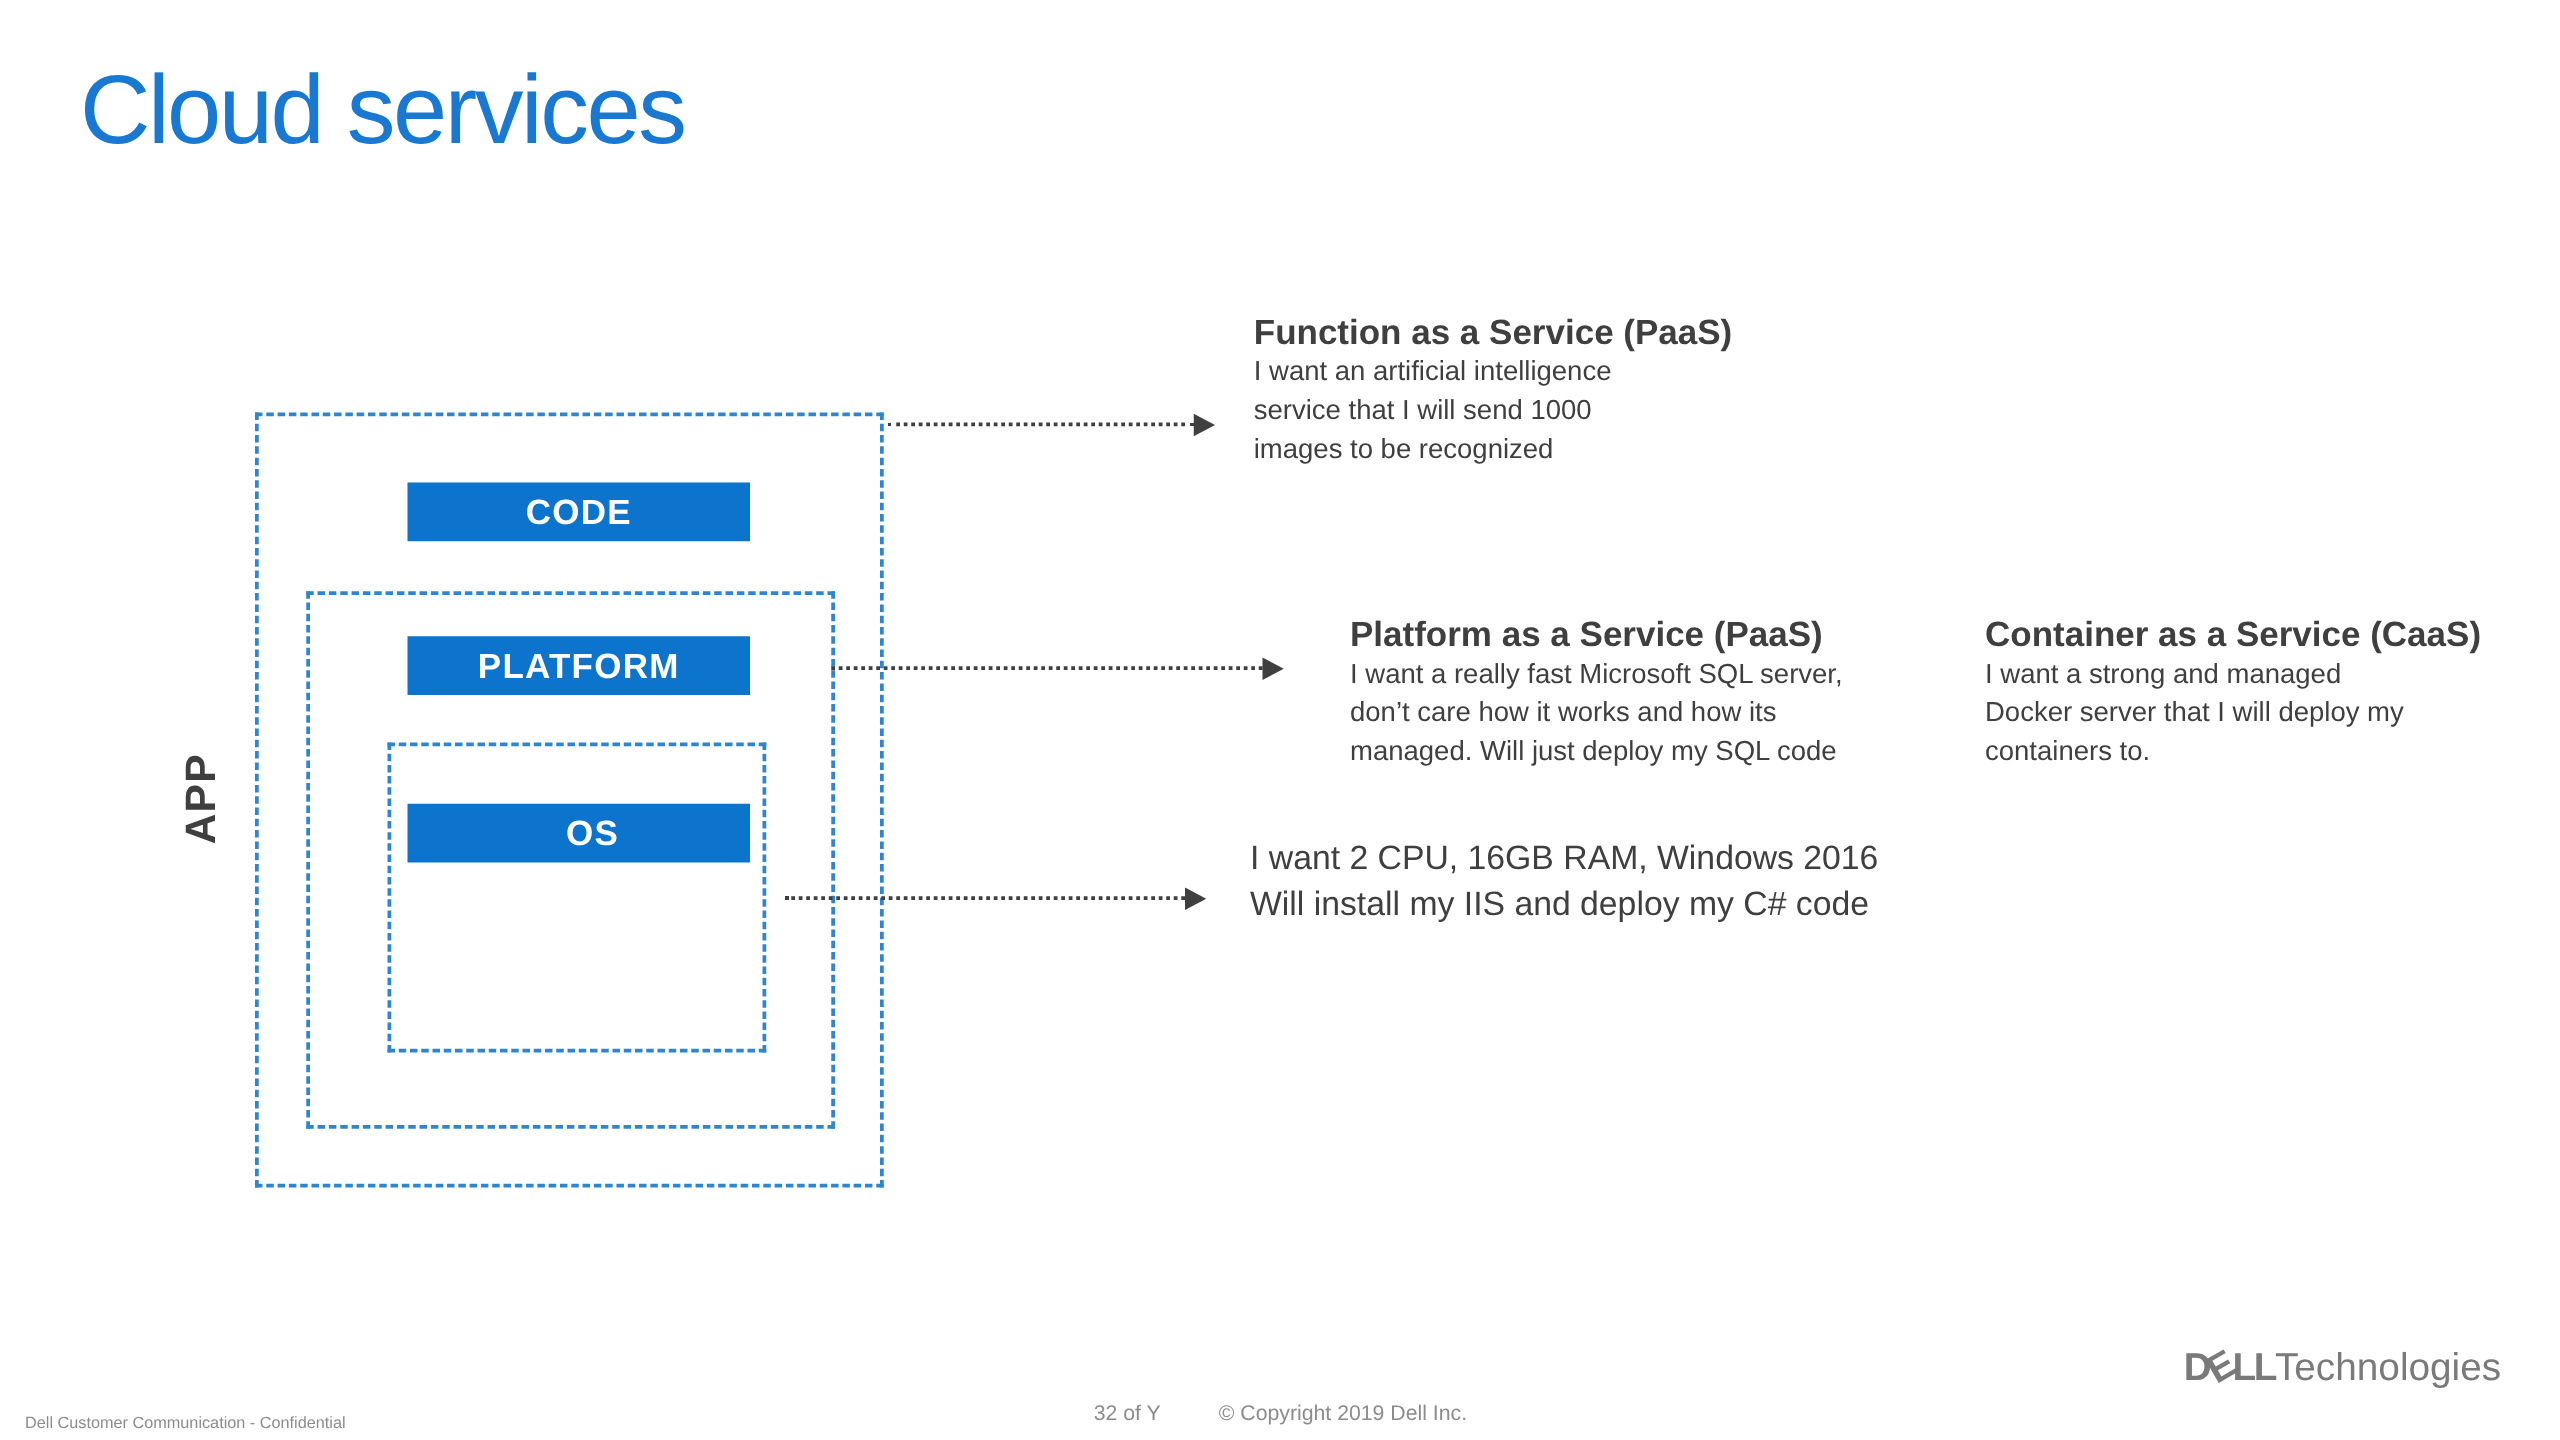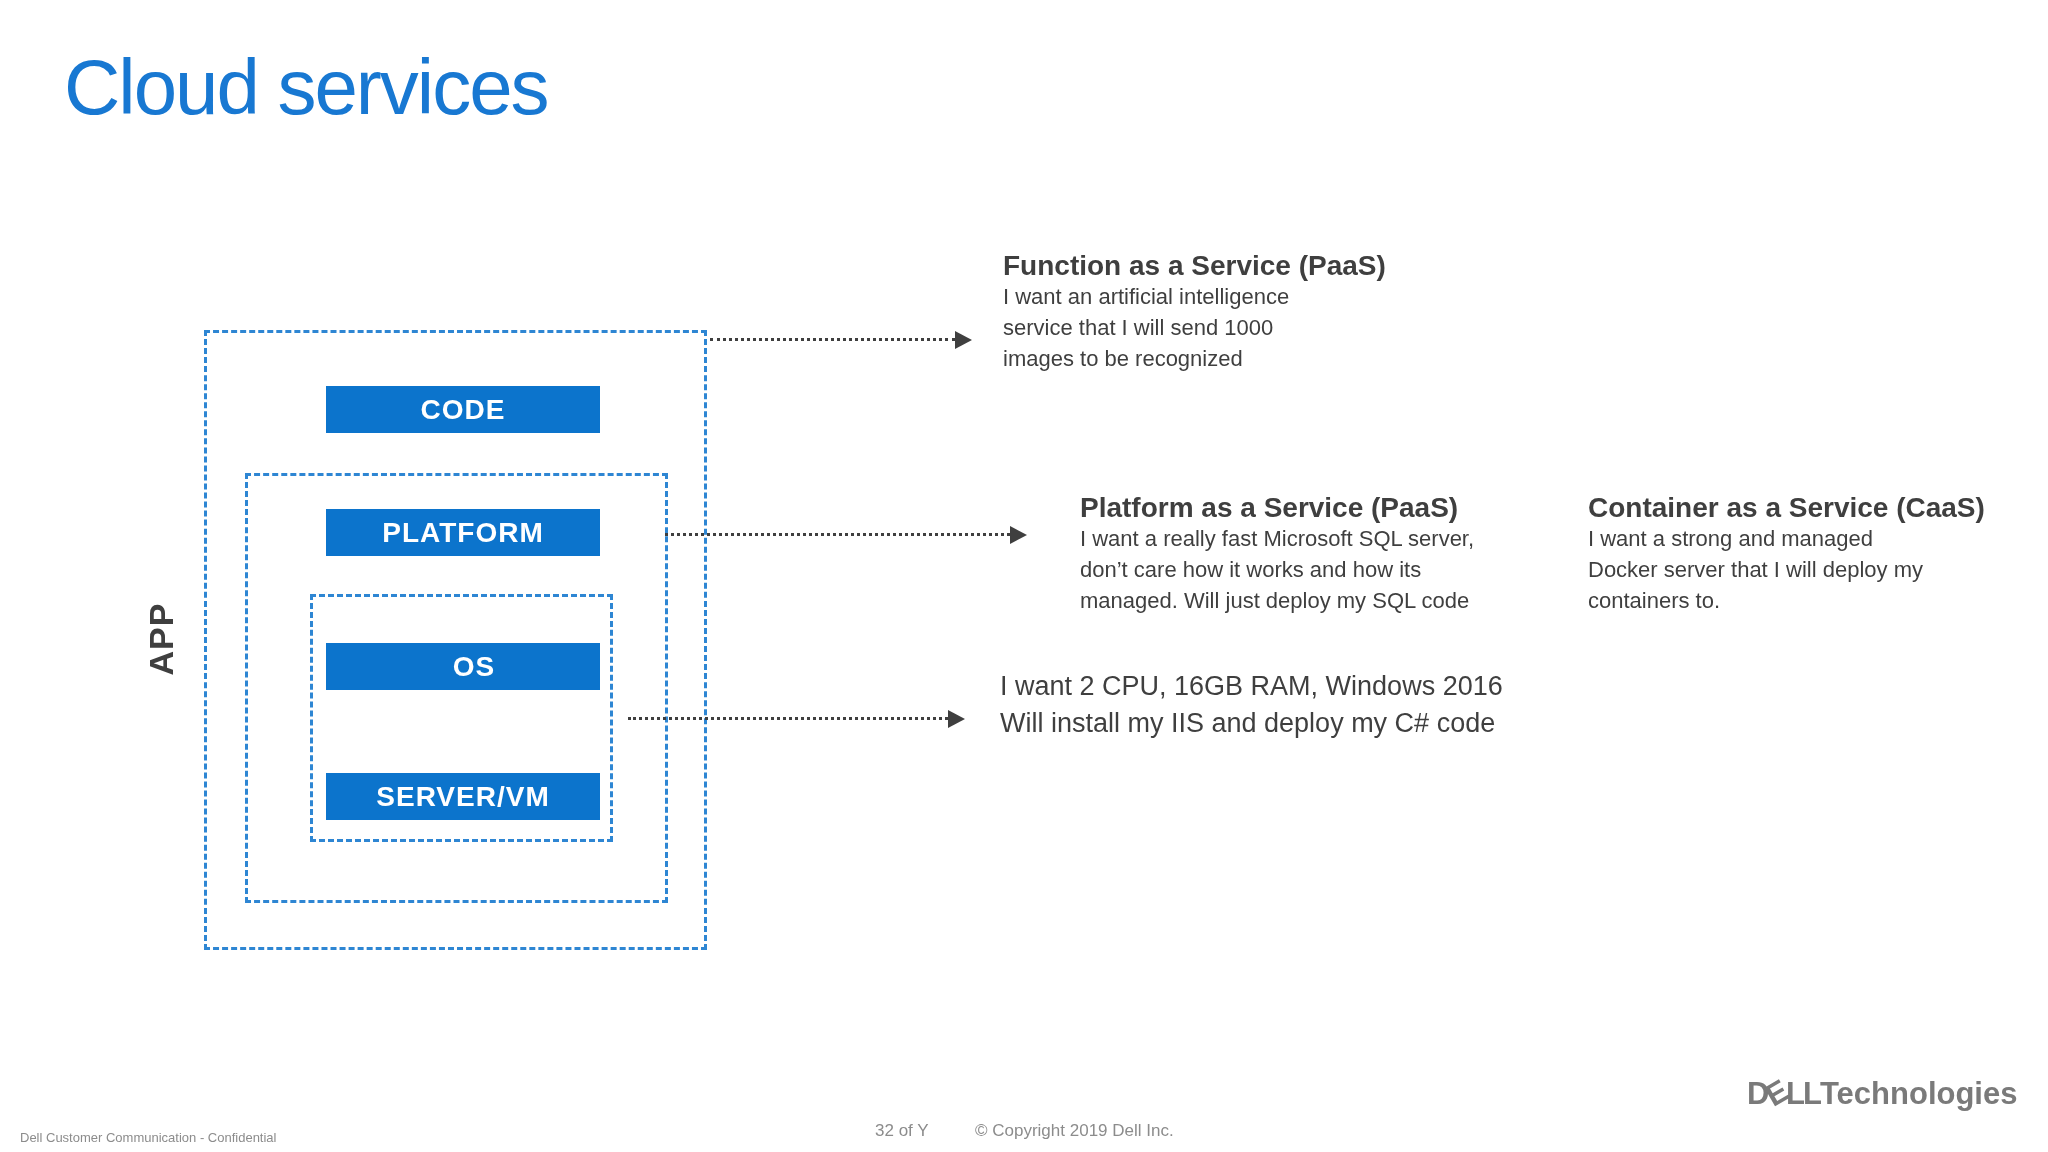"SERVER/VM" div.layer-bar { html: <div>SERVER/VM</div> -> none }
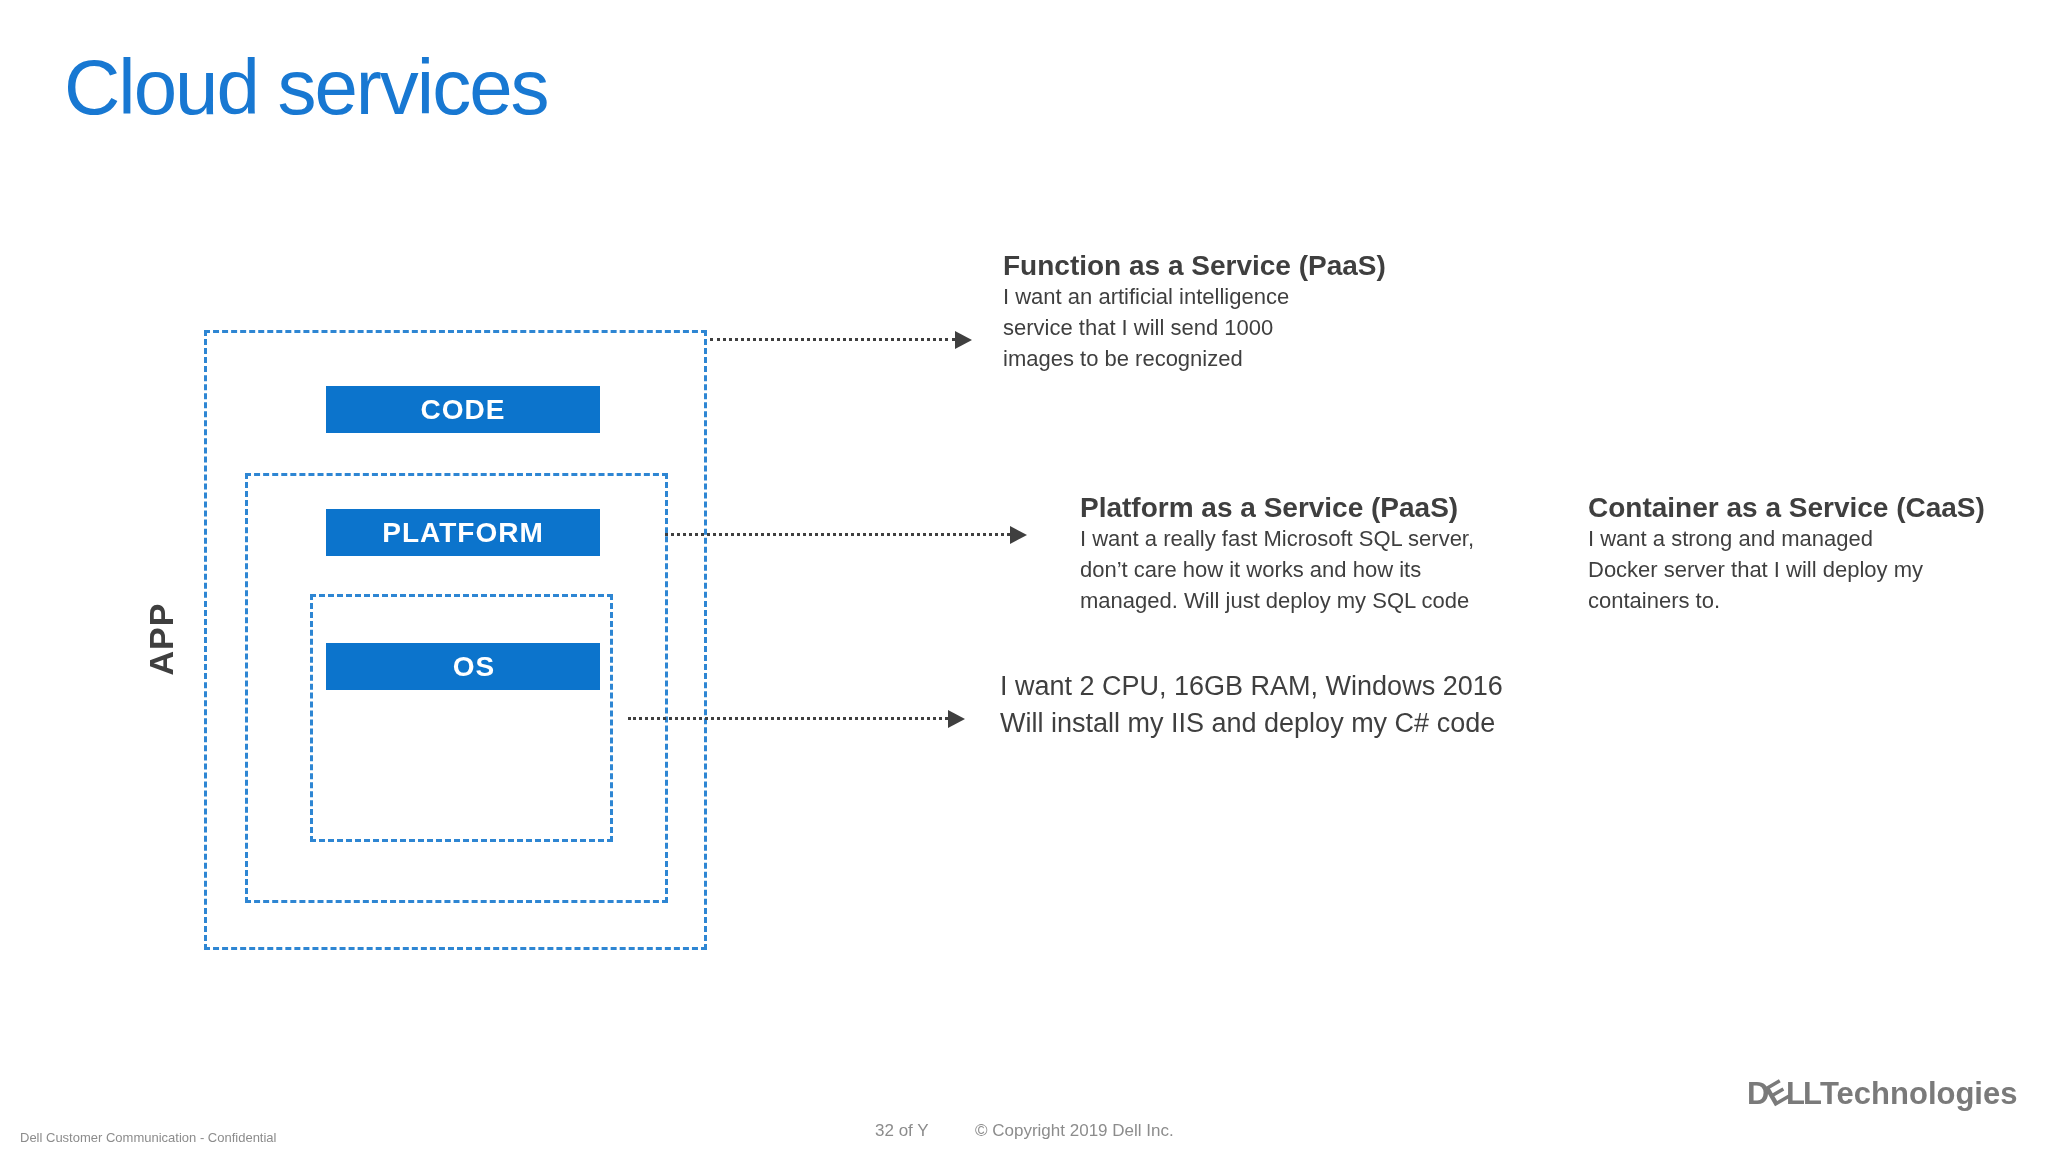"Technologies" .logo .wordmark { font-weight: 700 -> 400 }
